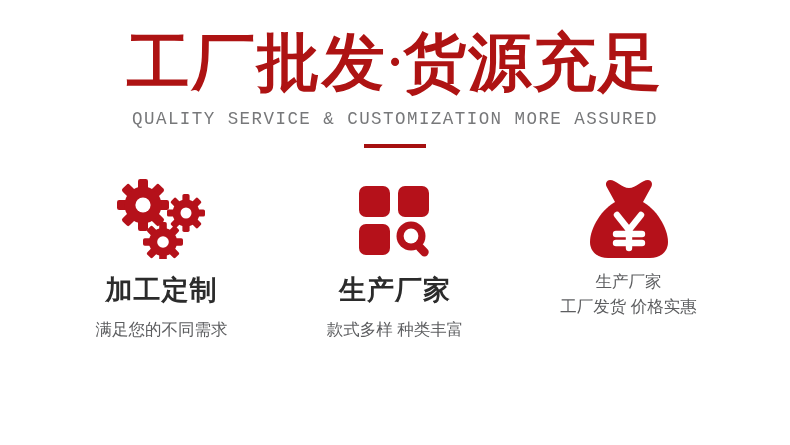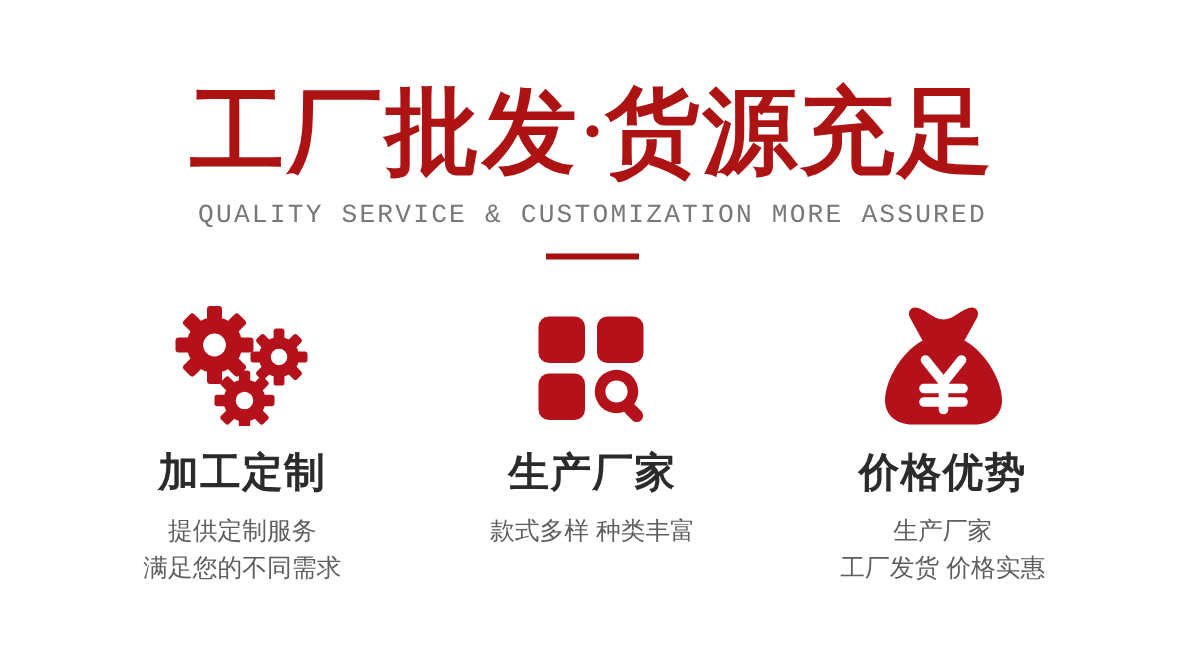"工厂批发·货源充足" .headline-block { padding-top: 56px -> 31px }
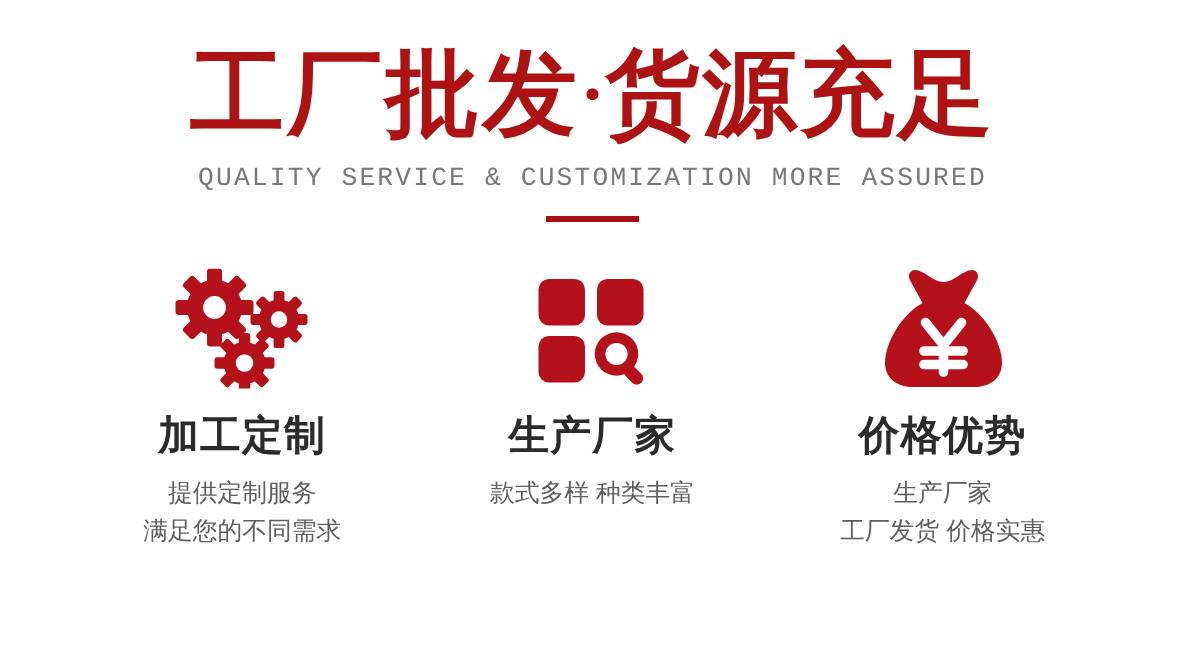"价格优势" div.feature-title { html: <div>价格优势</div> -> none }
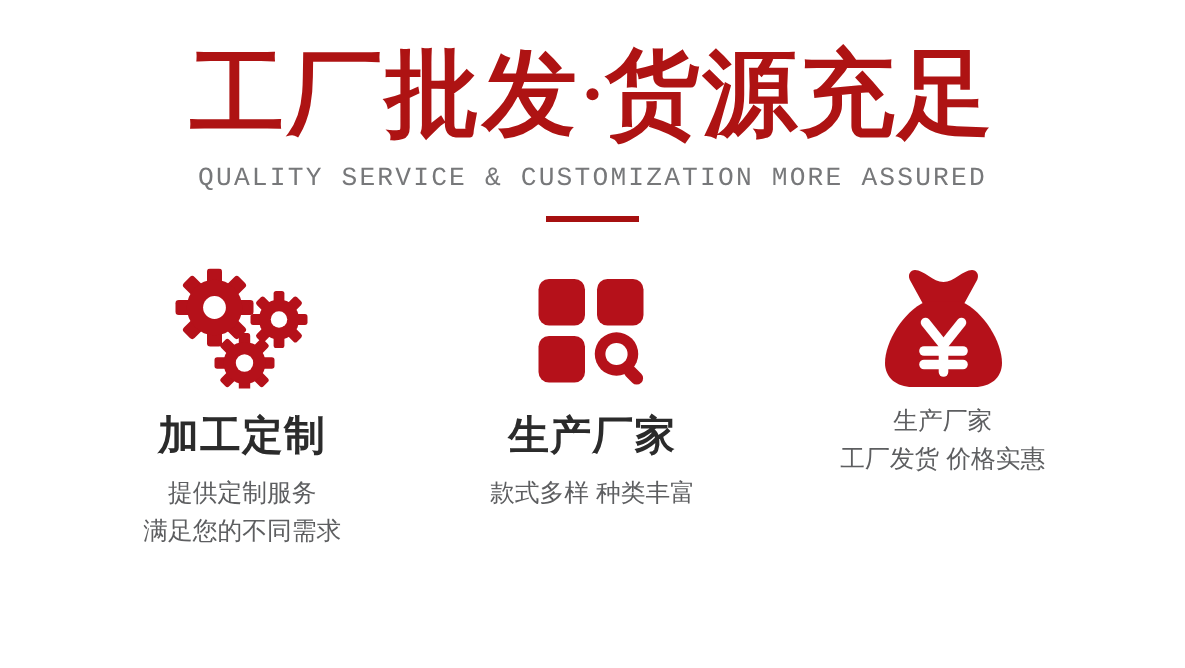"提供定制服务" div.feature-line { html: <div>提供定制服务</div> -> none }
